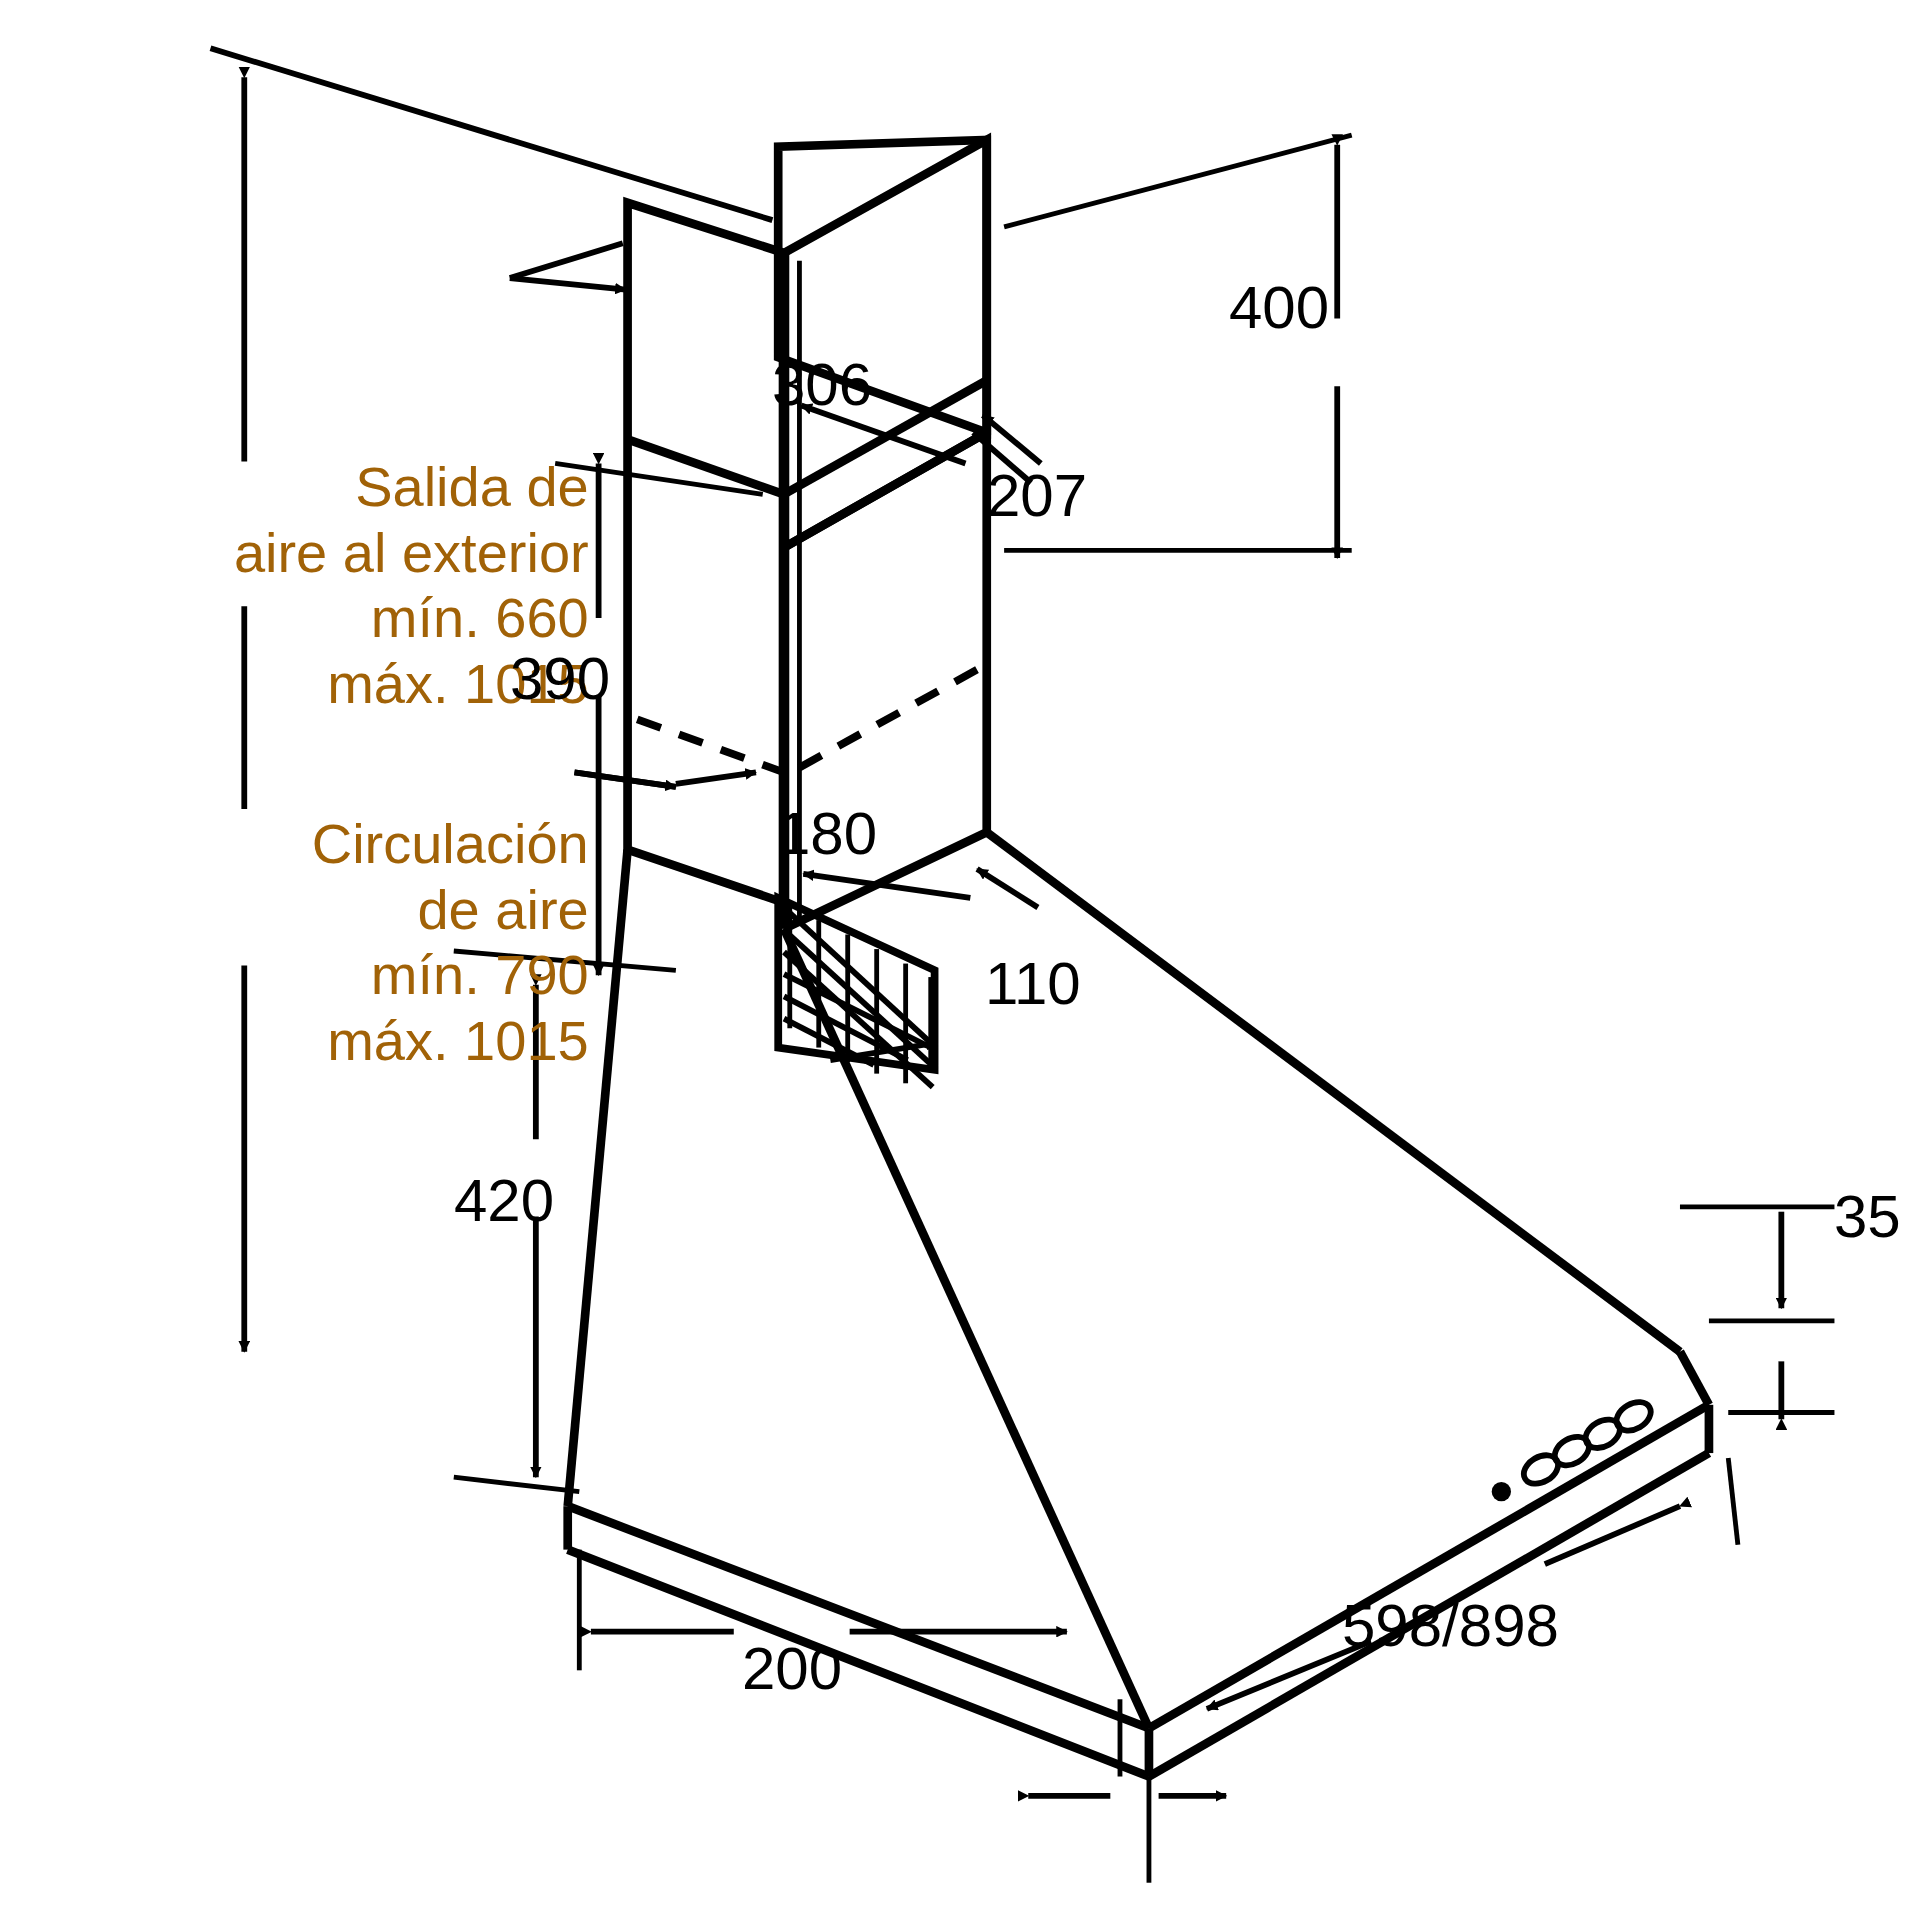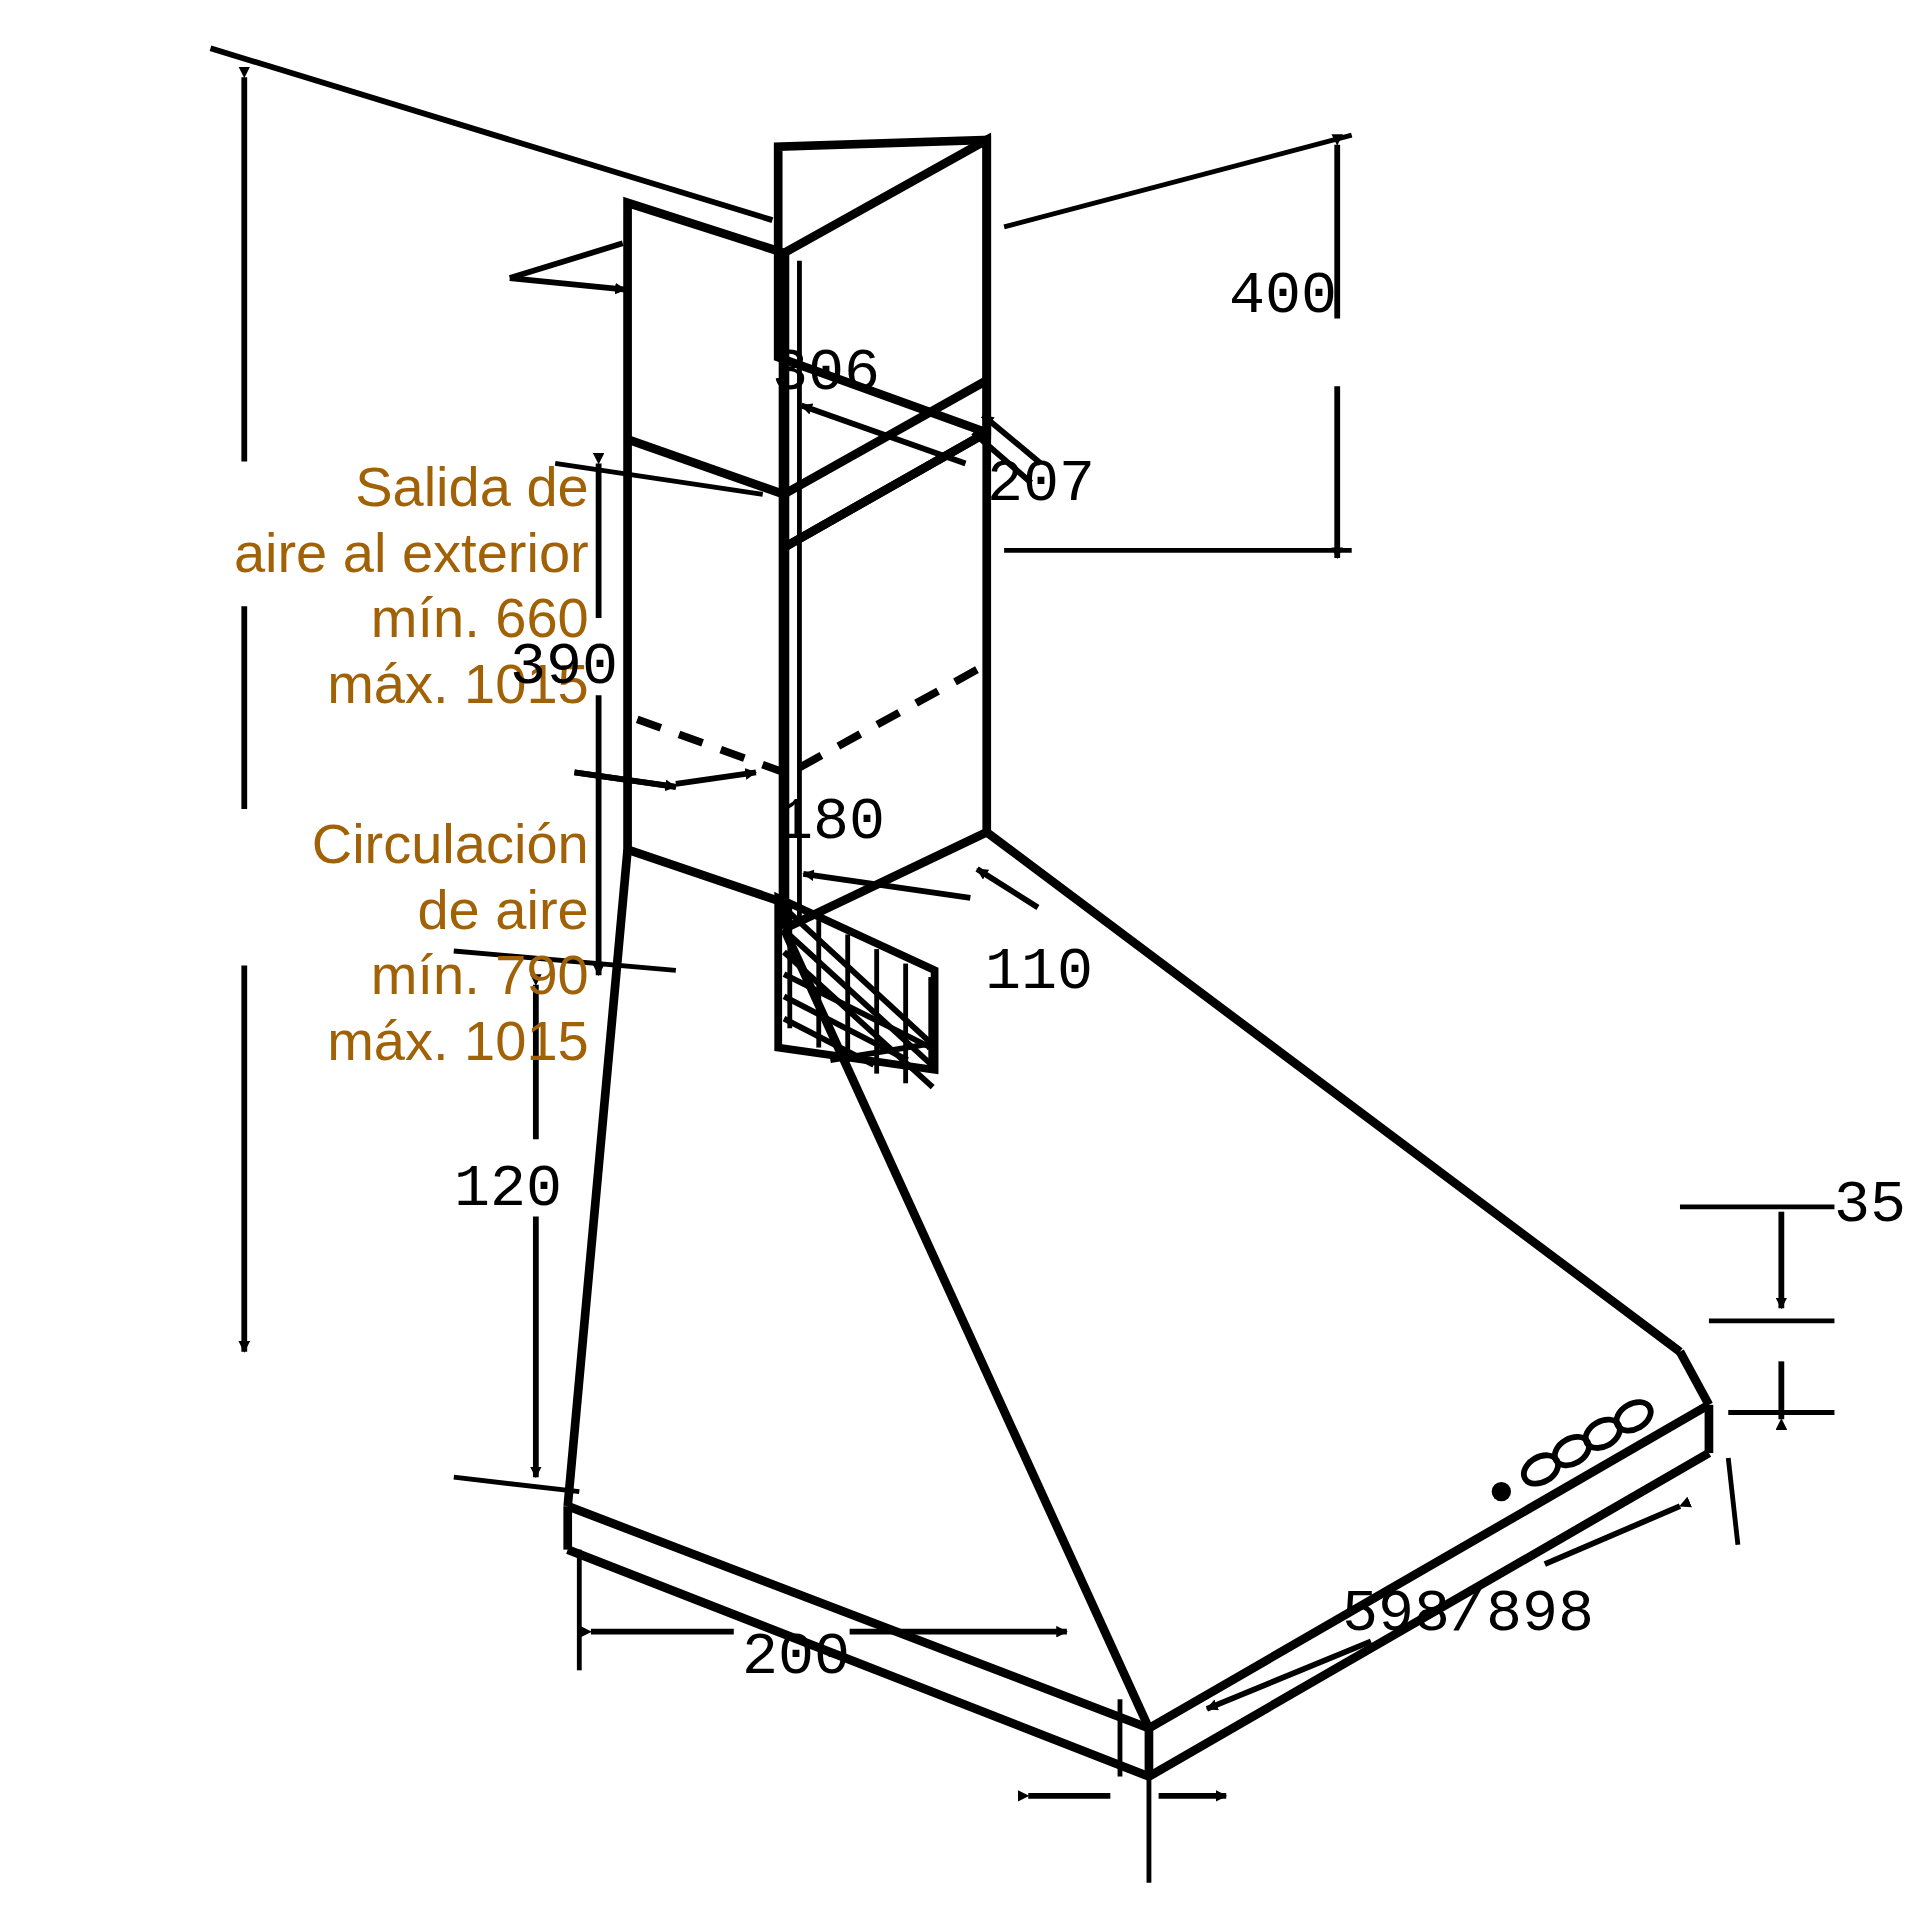"400" .lbl { font-family: Liberation Mono, monospace -> Liberation Sans, sans-serif; margin-top: none -> 12px }
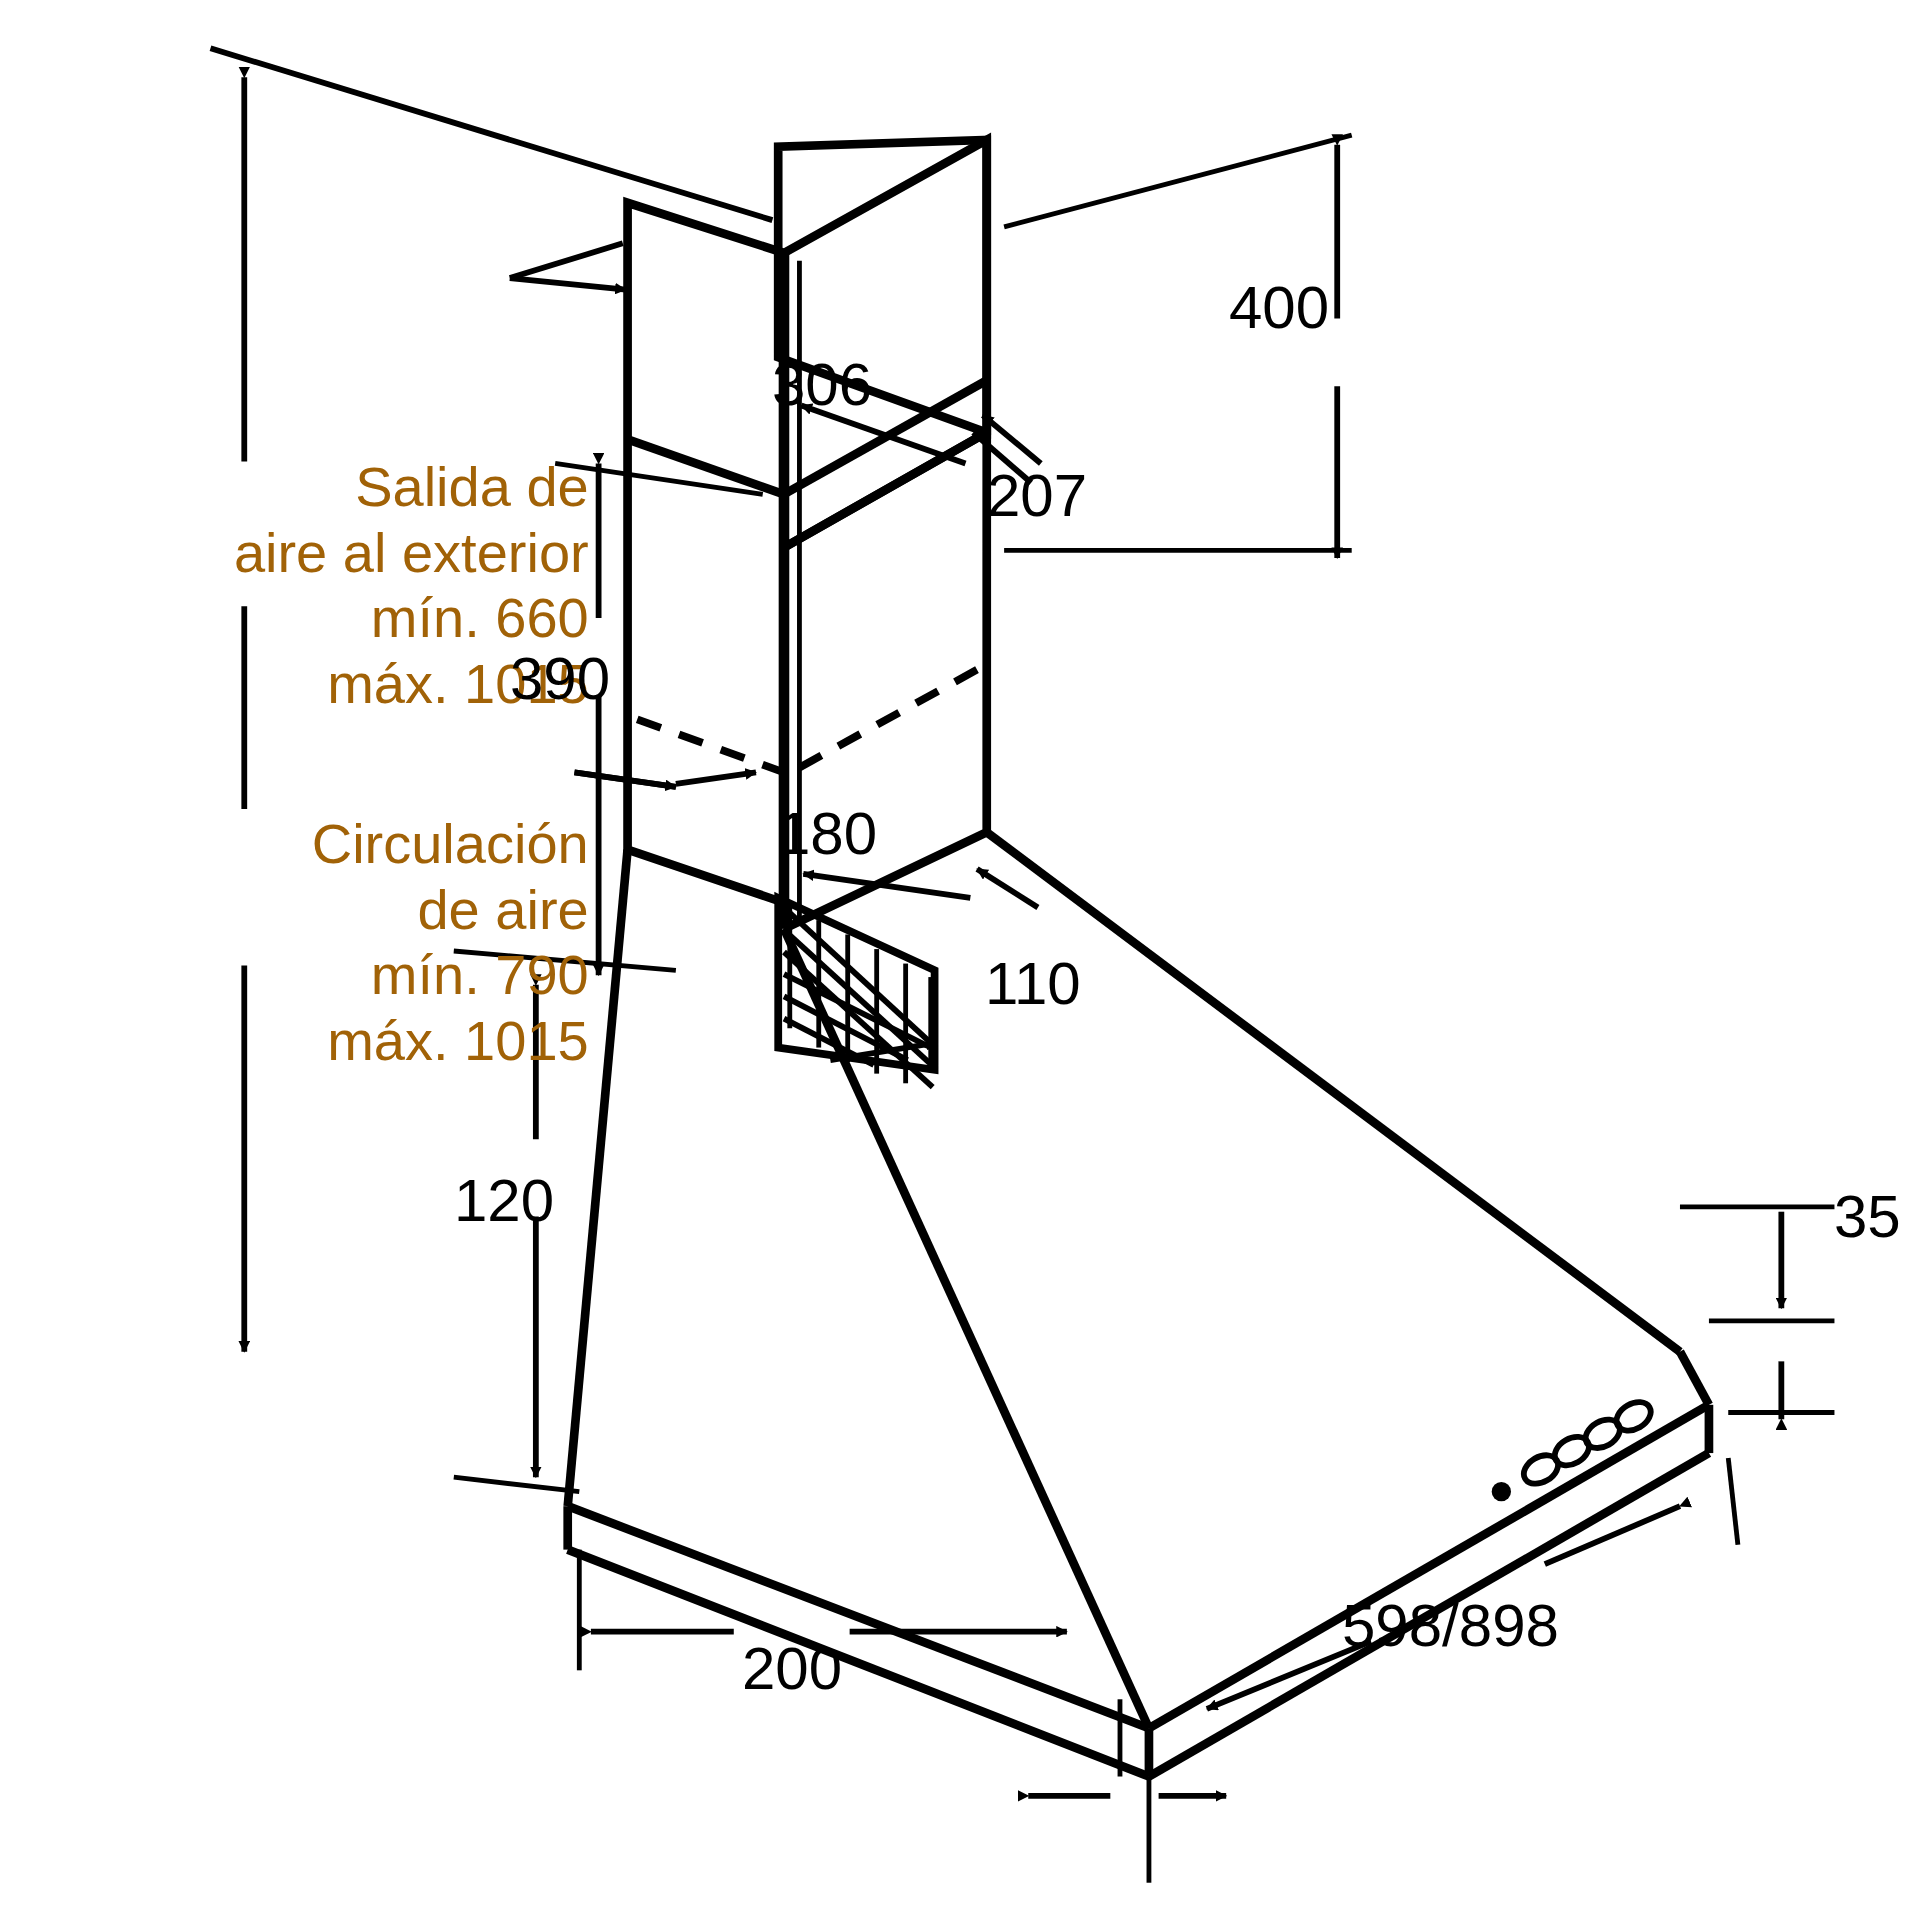"120" div.lbl { text: 120 -> 420 }
